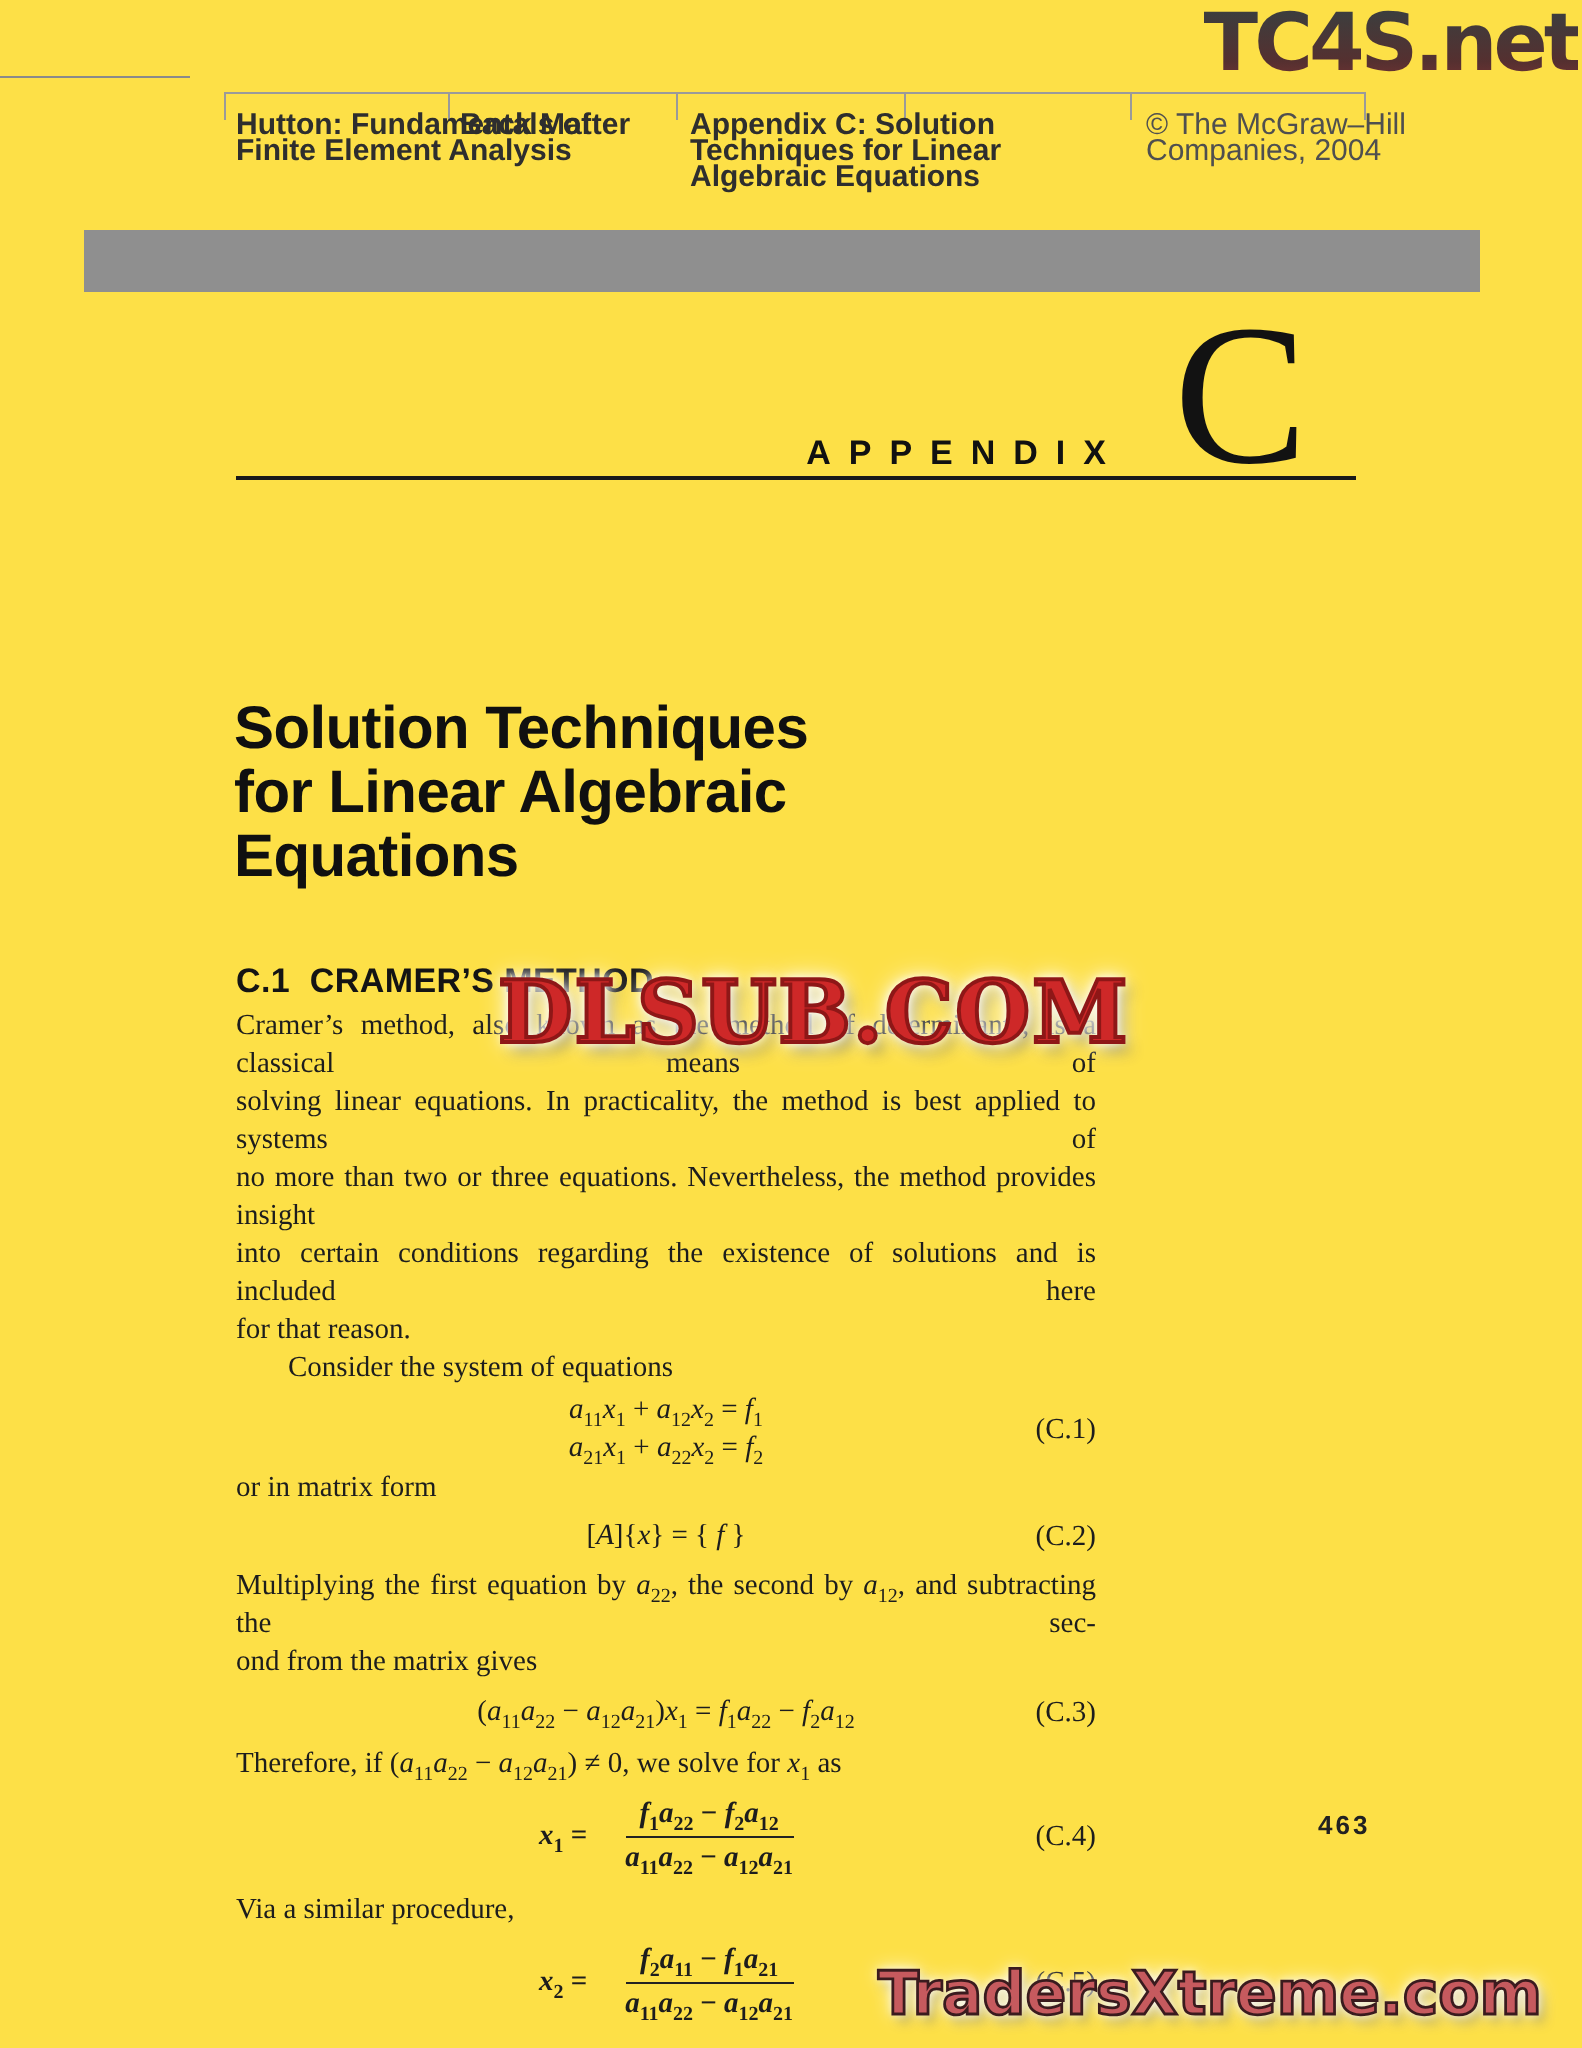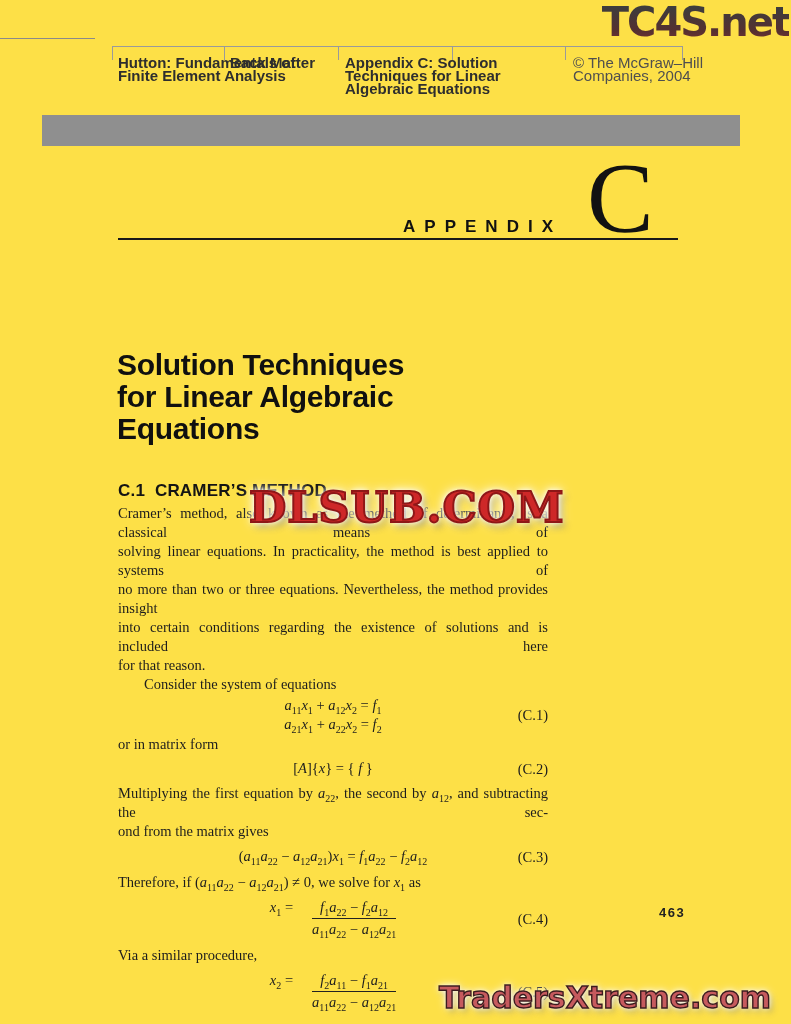"x1 =" .eqmath { align-items: none -> center; font-weight: none -> bold }
